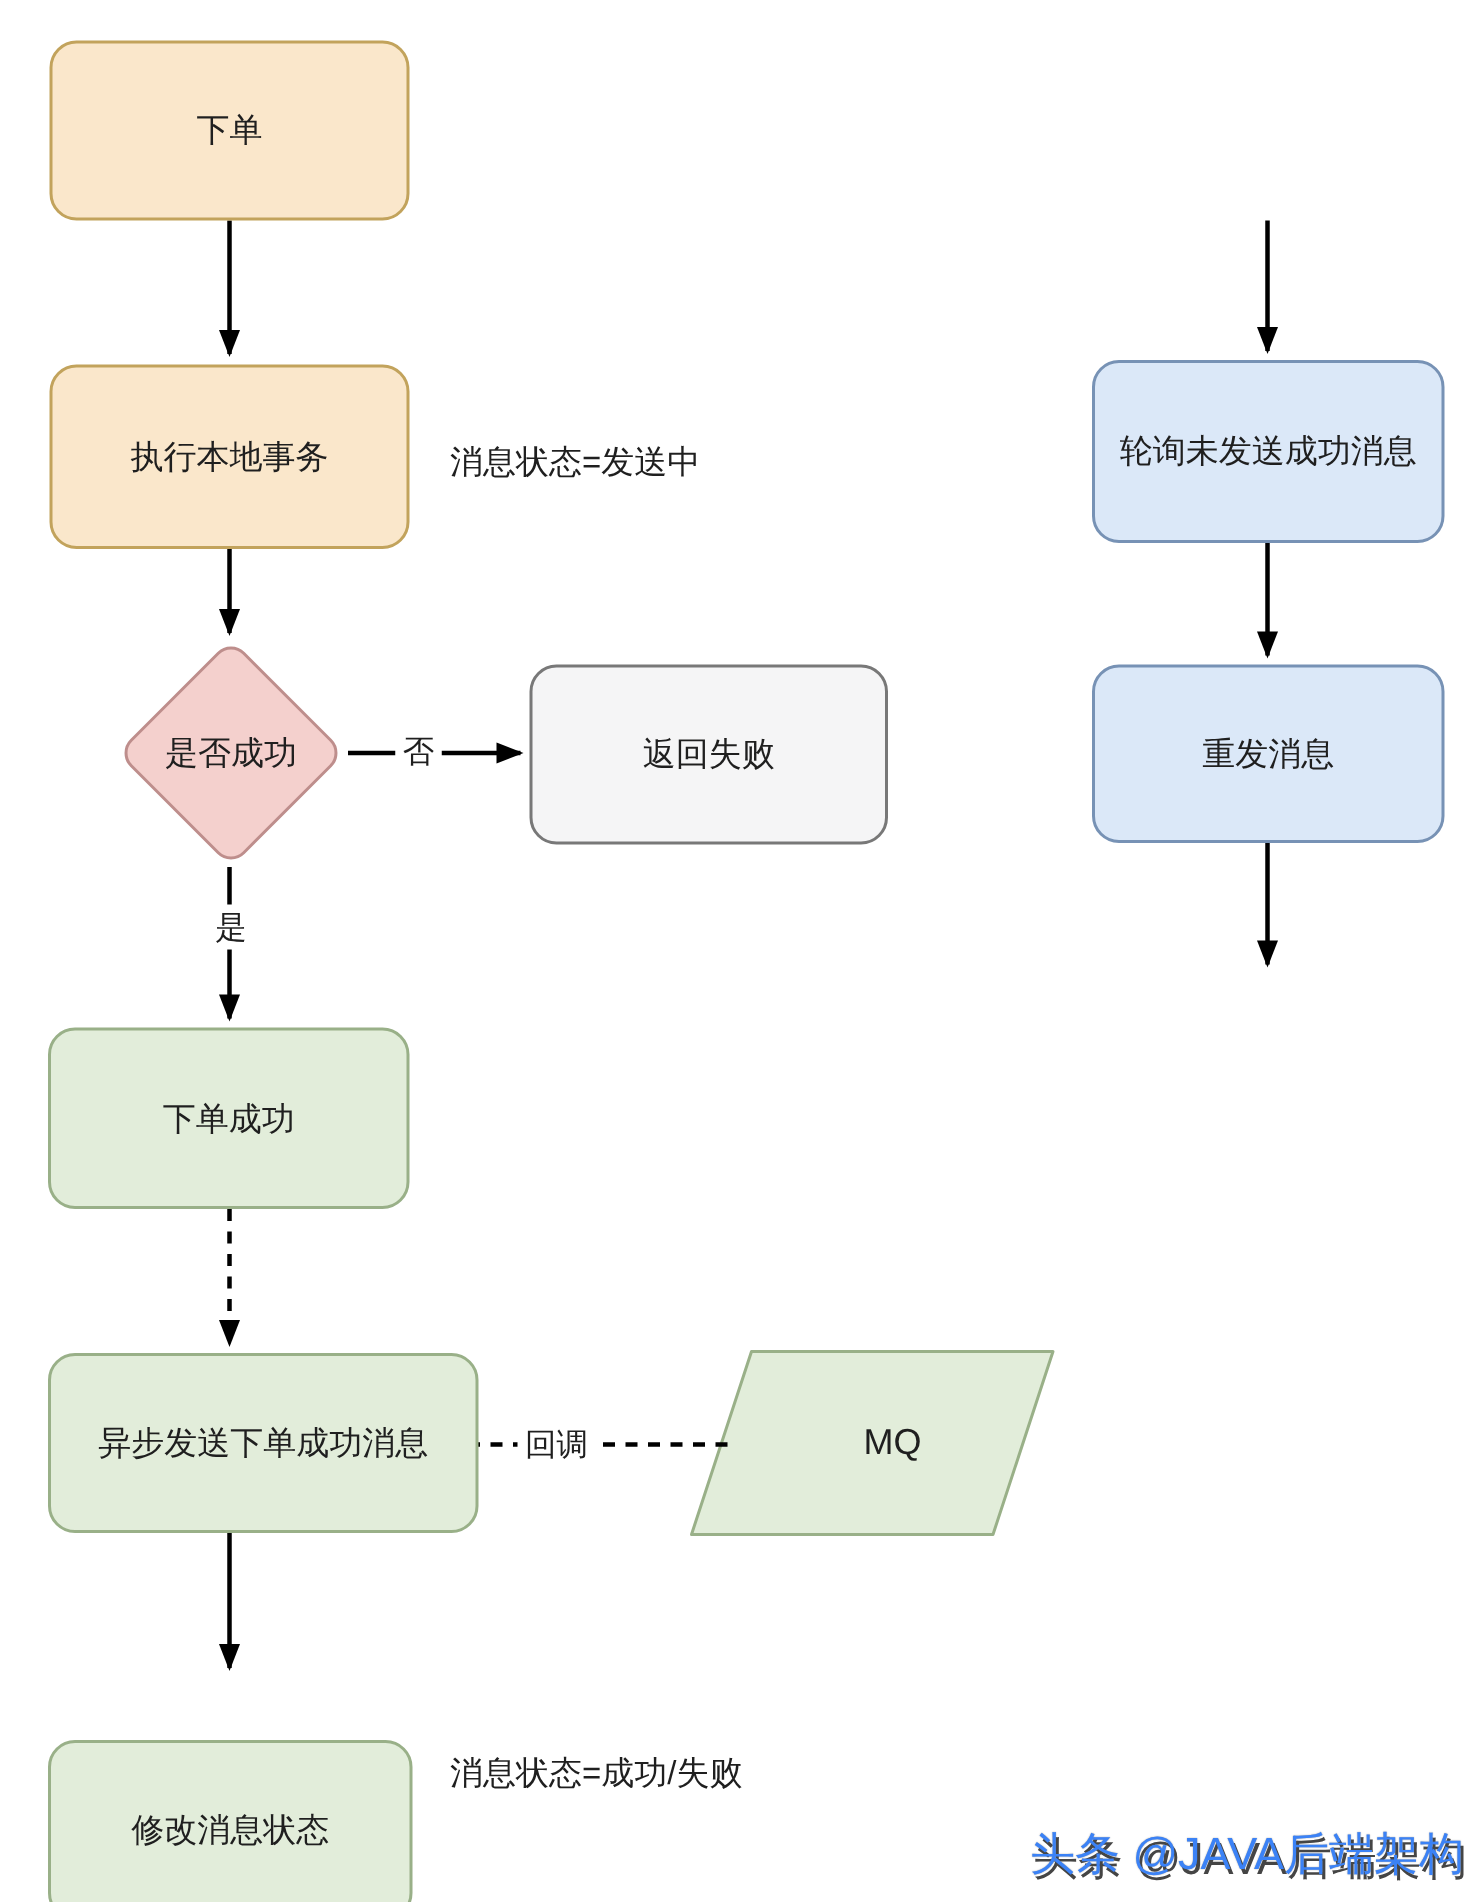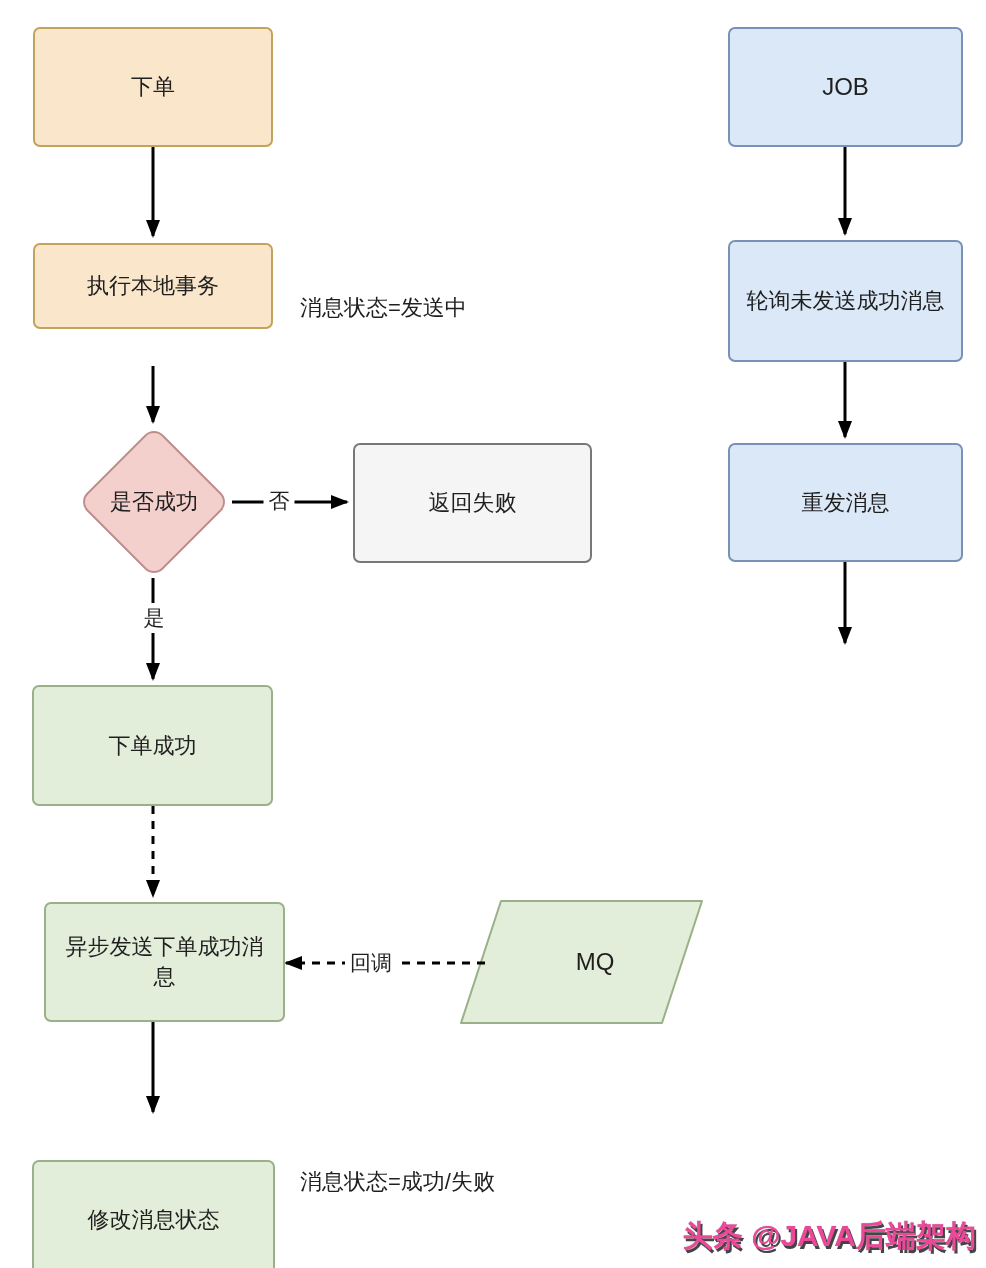"下单" .node { border-radius: 7px -> 18px }
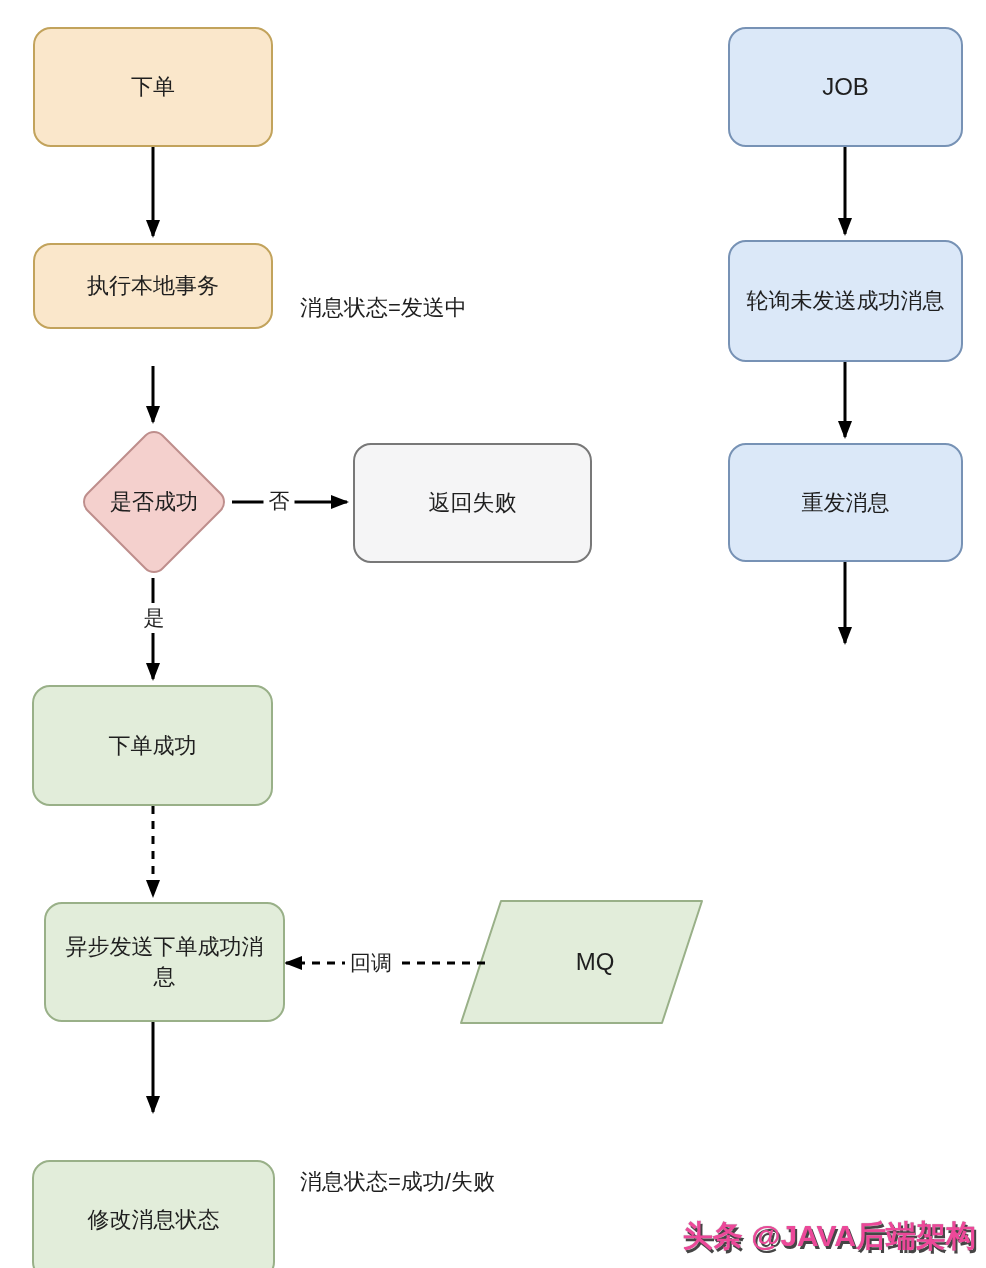"JOB" div.node { html: <div>JOB</div> -> none }
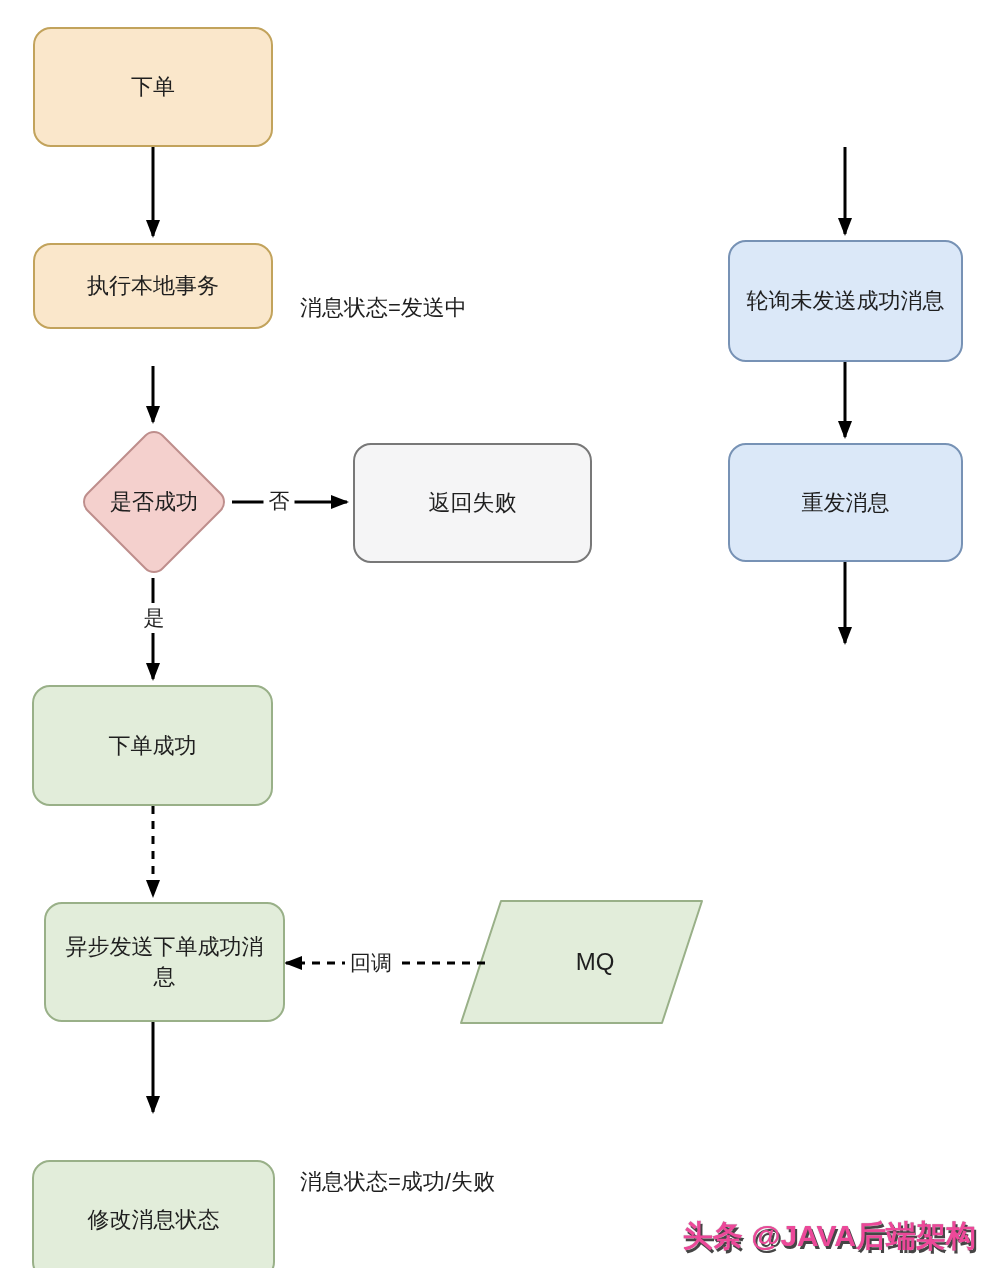"执行本地事务" div.node { height: 86px -> 123px }
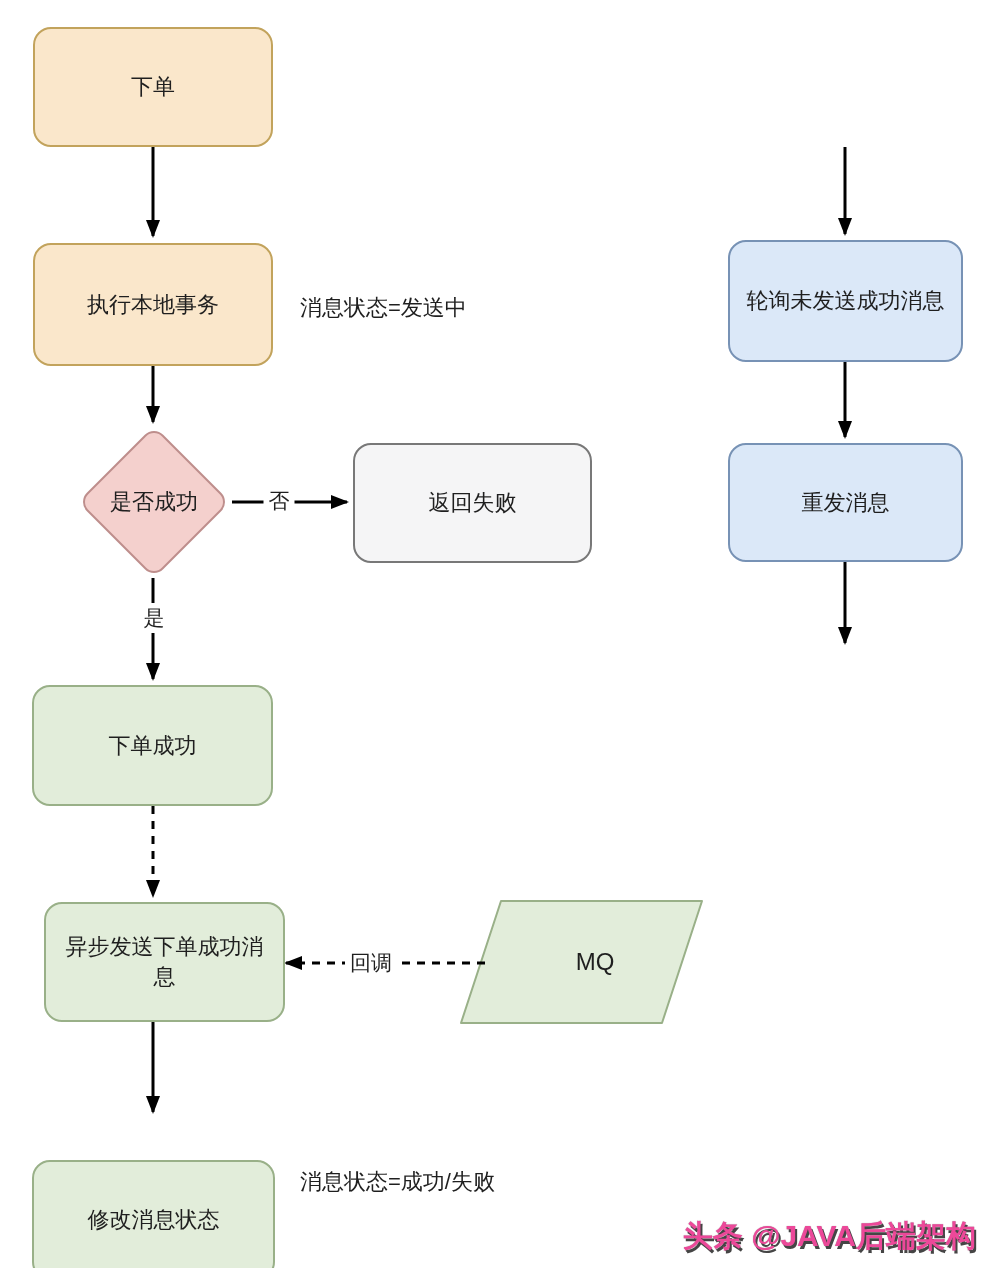"异步发送下单成功消息" div.node { margin-left: 12px -> none; width: 241px -> 287px }
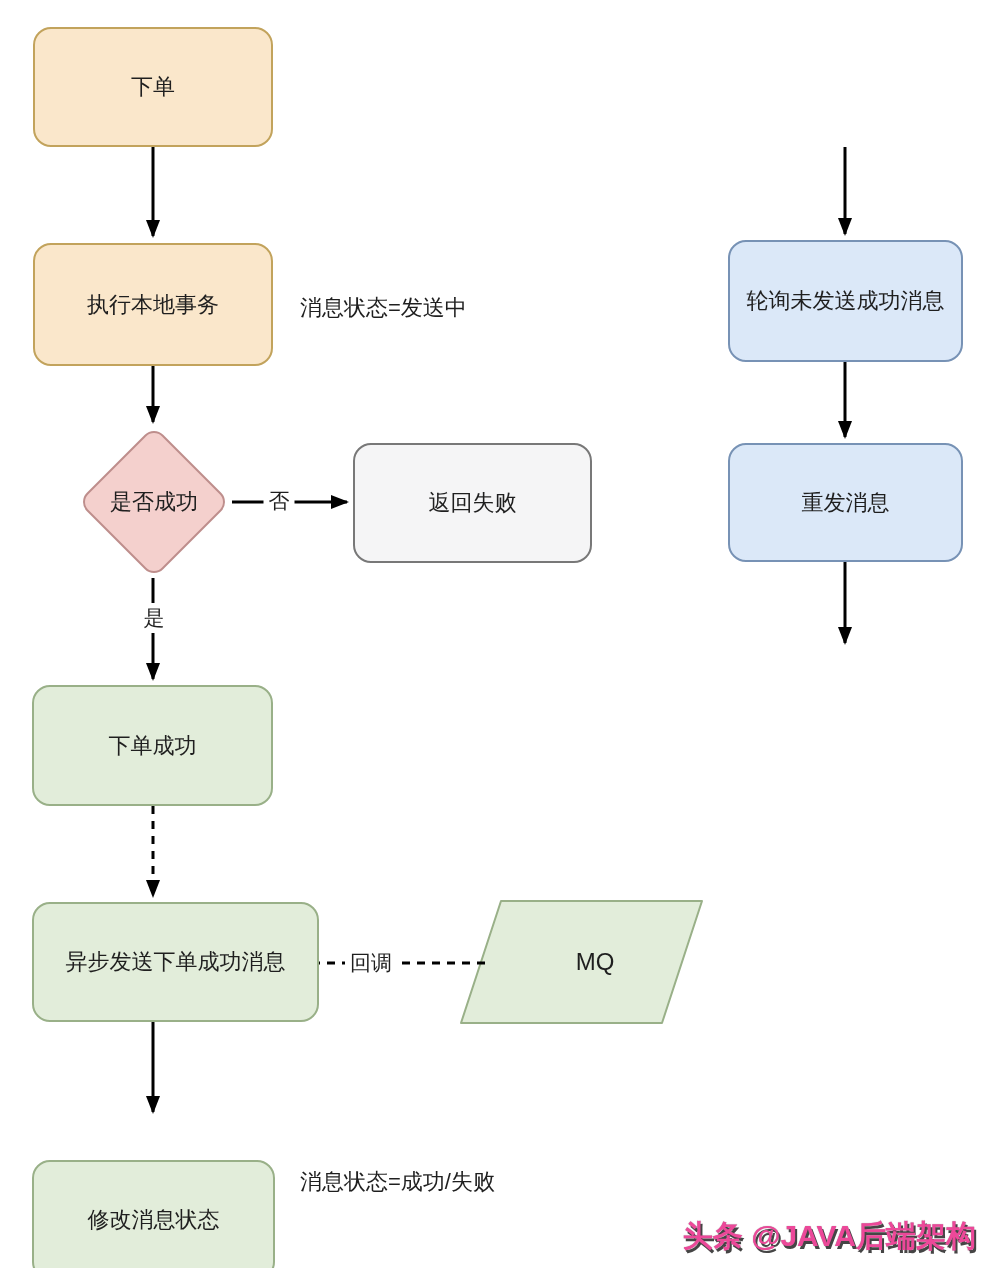"头条 @JAVA后端架构" .watermark { color: #ec4899 -> #3b82f6; font-weight: bold -> normal }
